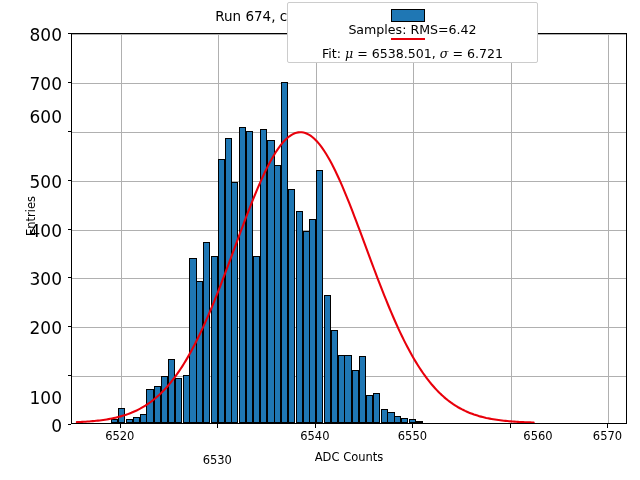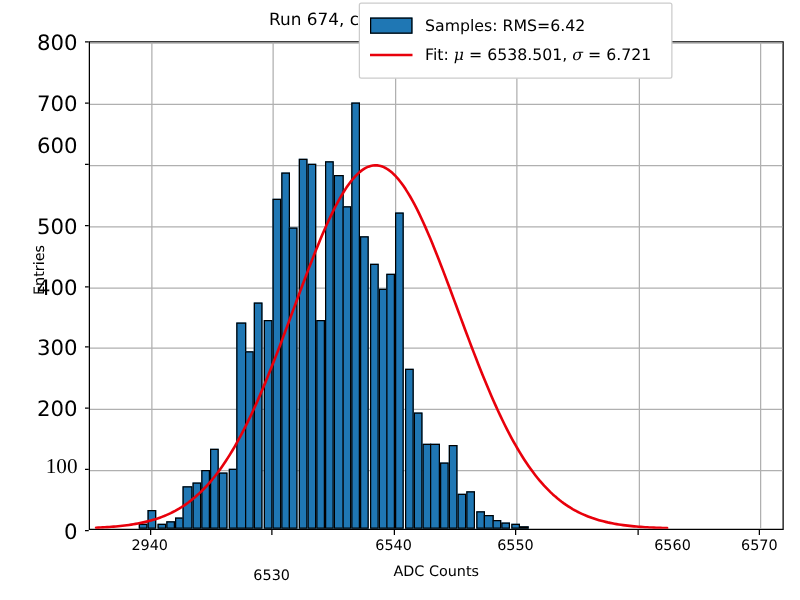"Samples: RMS=6.42" .legend-row { flex-direction: none -> column }
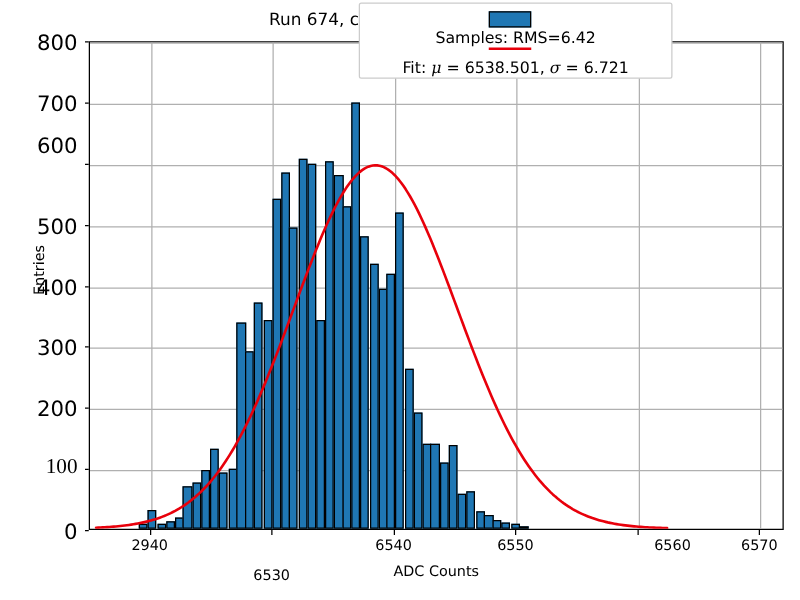"100" div.ticklabel-y { font-family: Liberation Serif, serif -> none; top: 363px -> 388px }
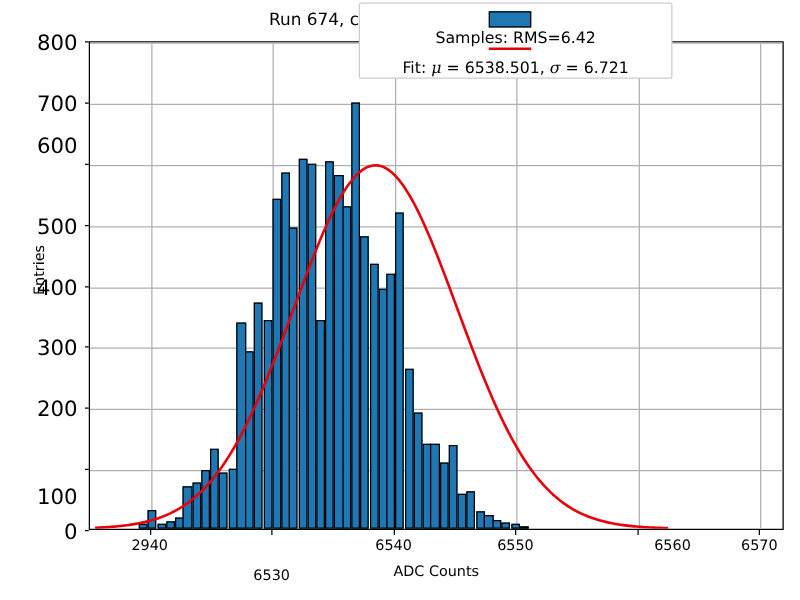"2940" div.ticklabel-x { text: 2940 -> 6520 }
